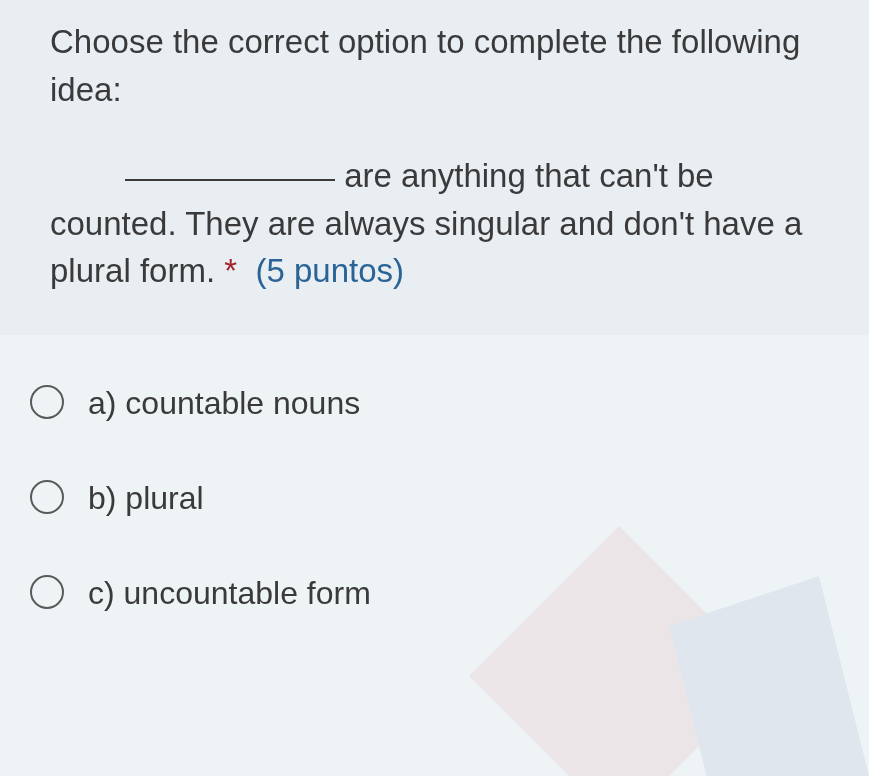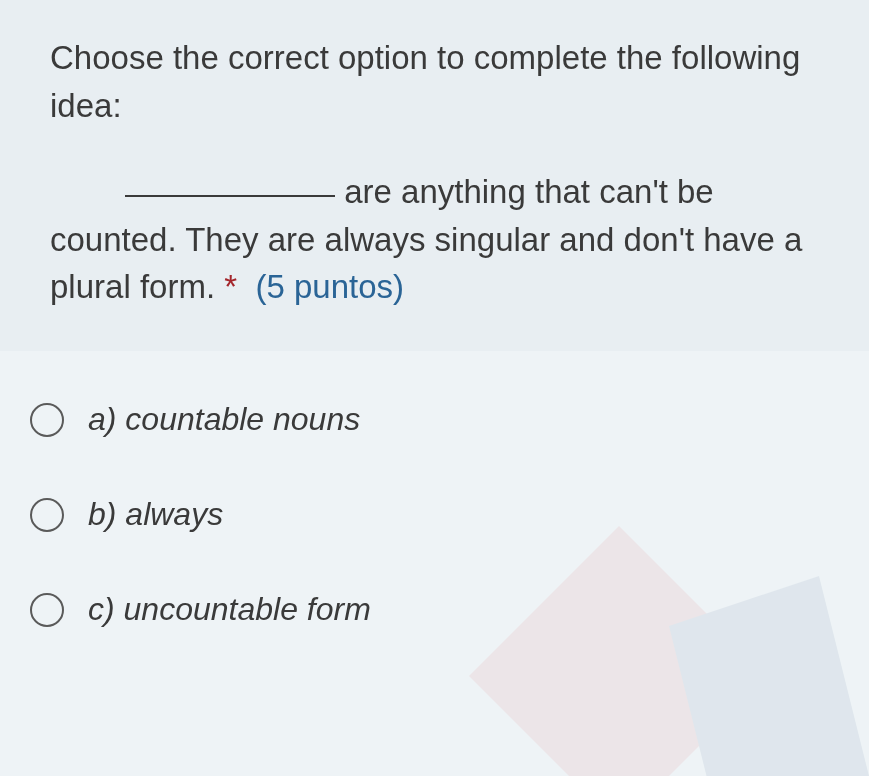"Choose the correct option to" .question-text { margin-top: 16px -> none }
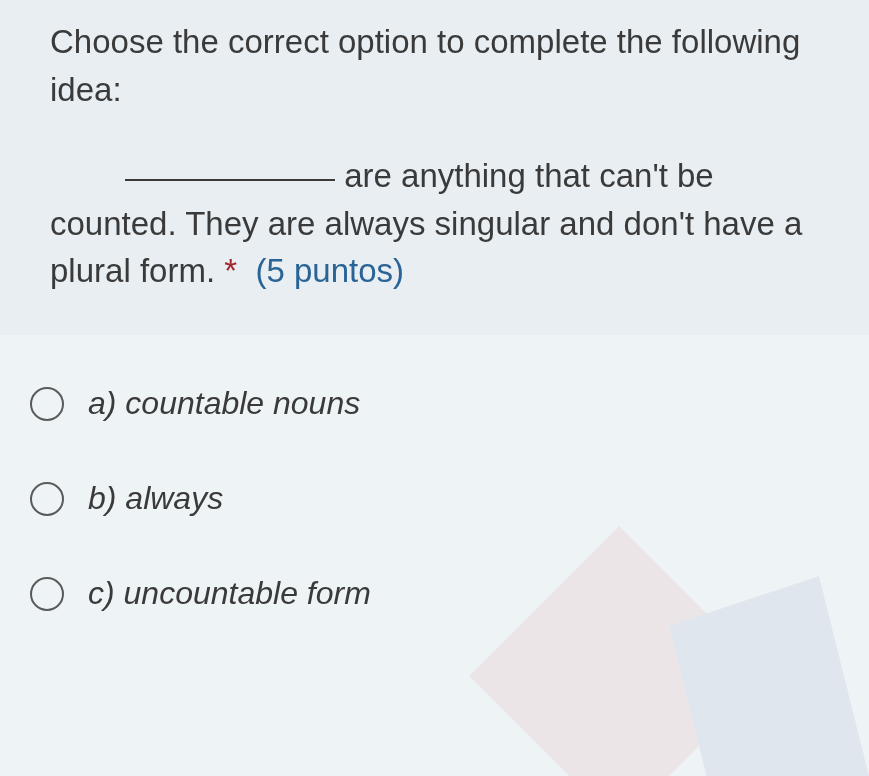"a) countable nouns" .option-row { align-items: center -> none; font-style: italic -> none }
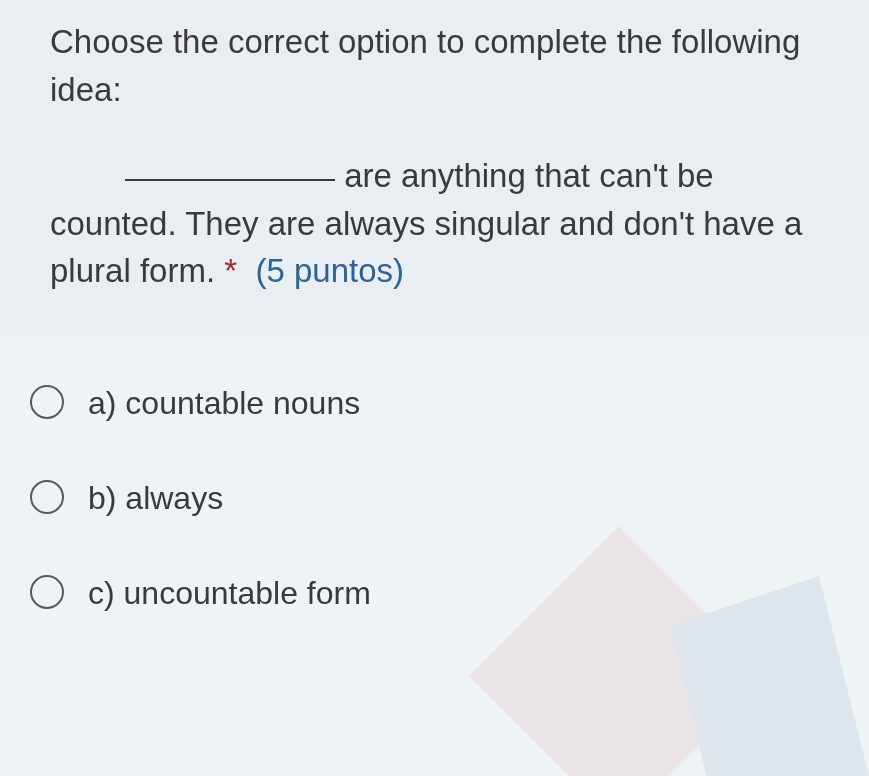"b) always" div.option-label { text: always -> plural }
